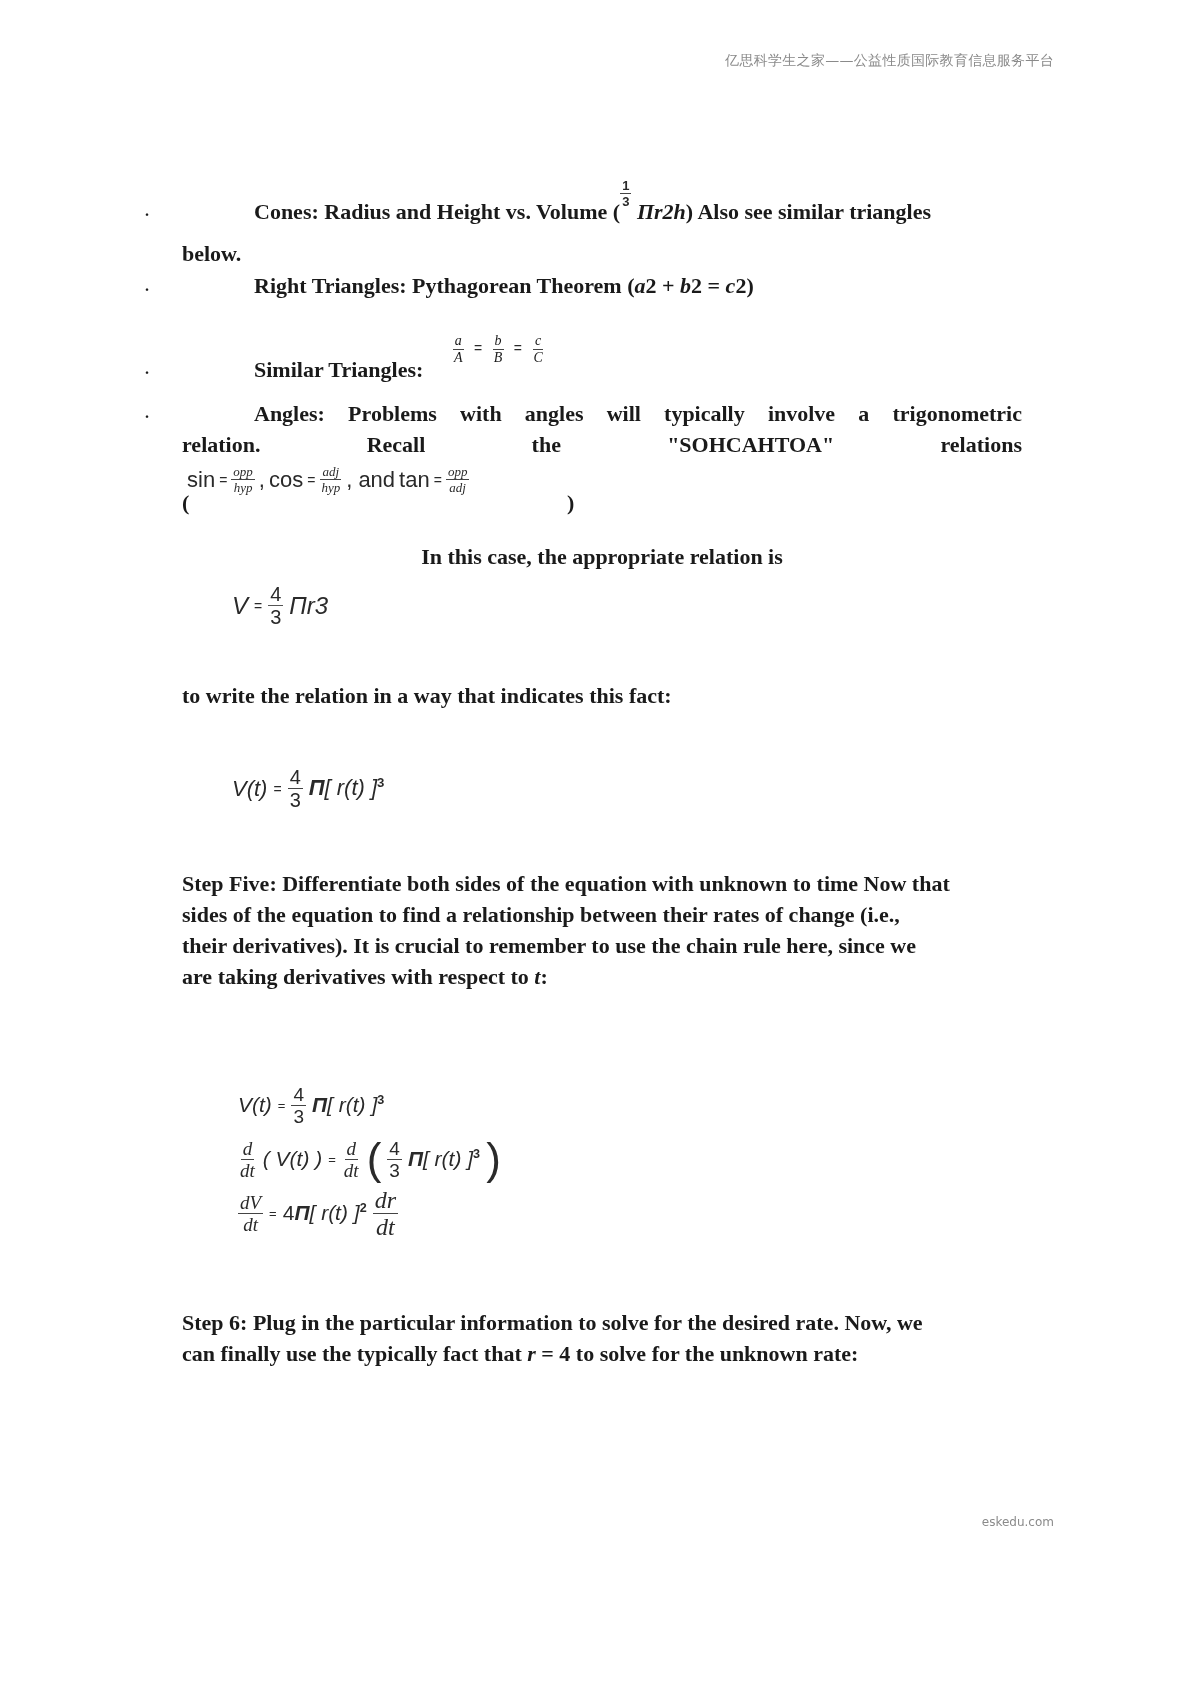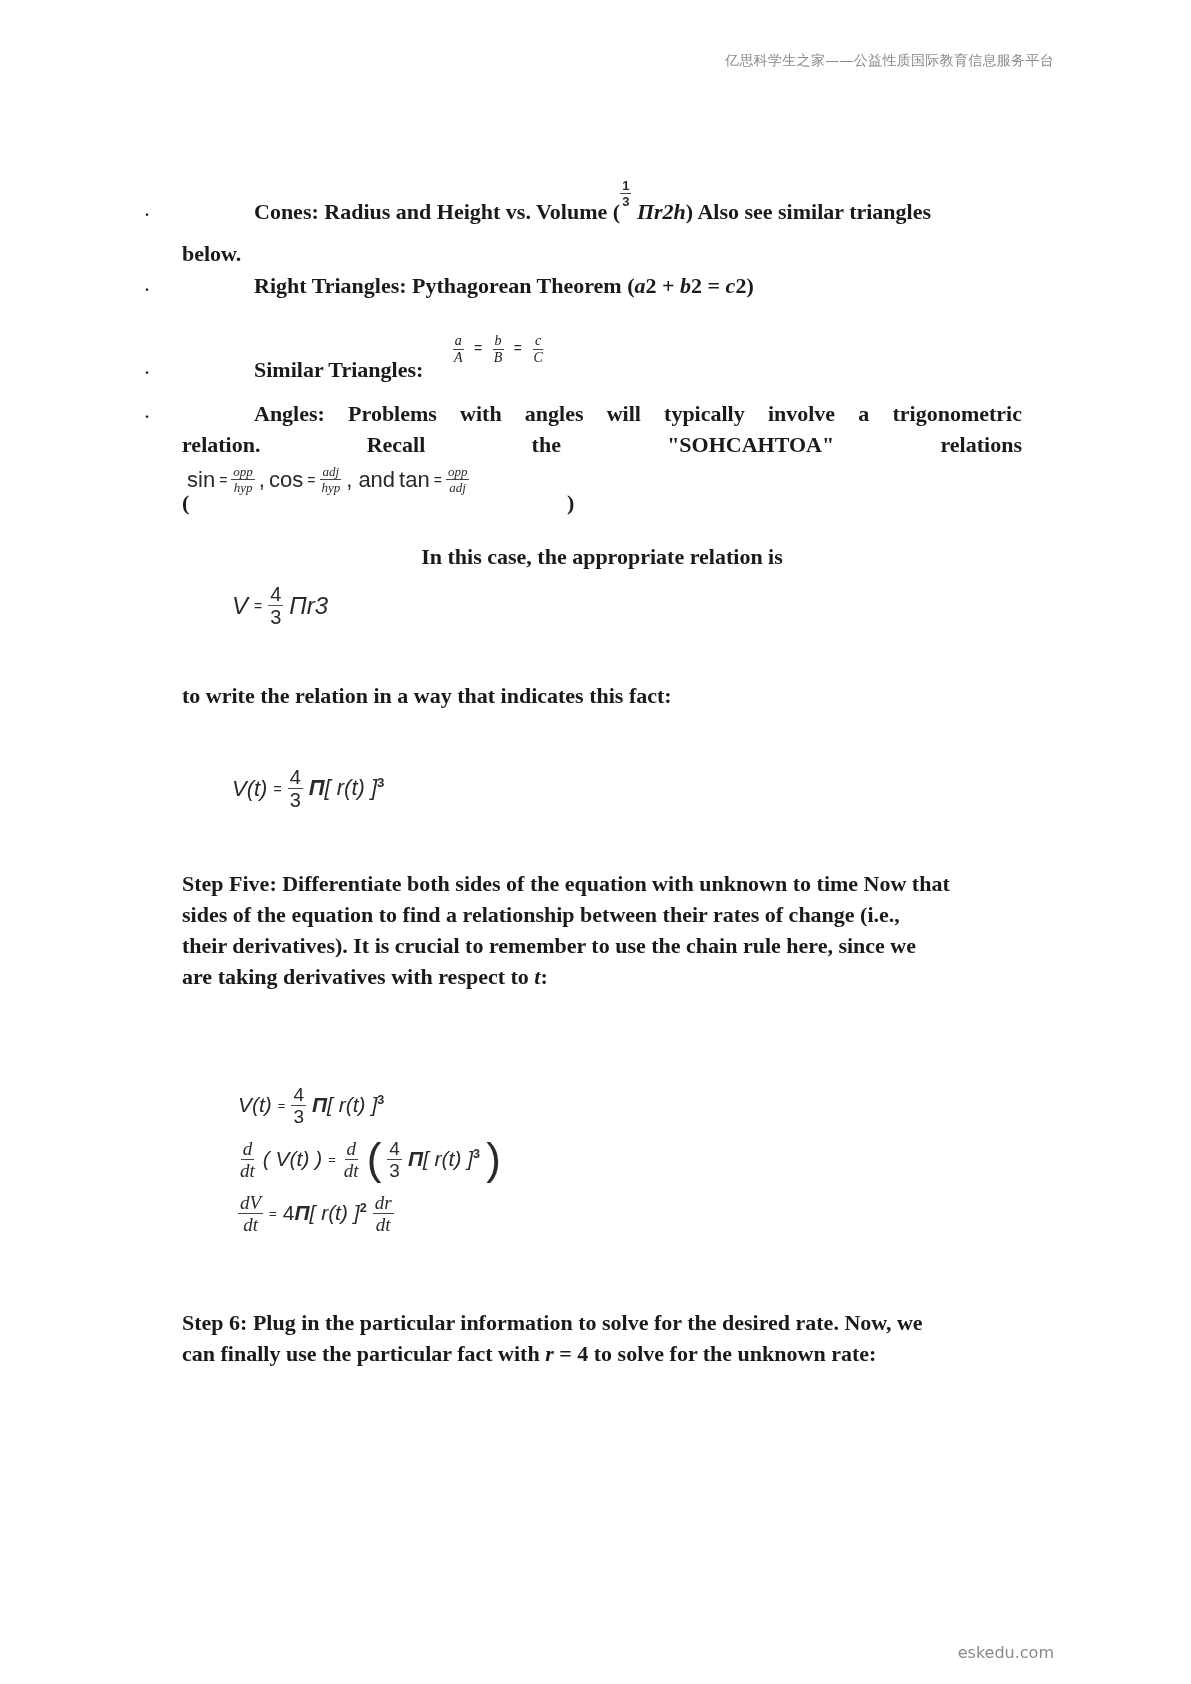"dr" span.frac { font-size: 19px -> 24px }
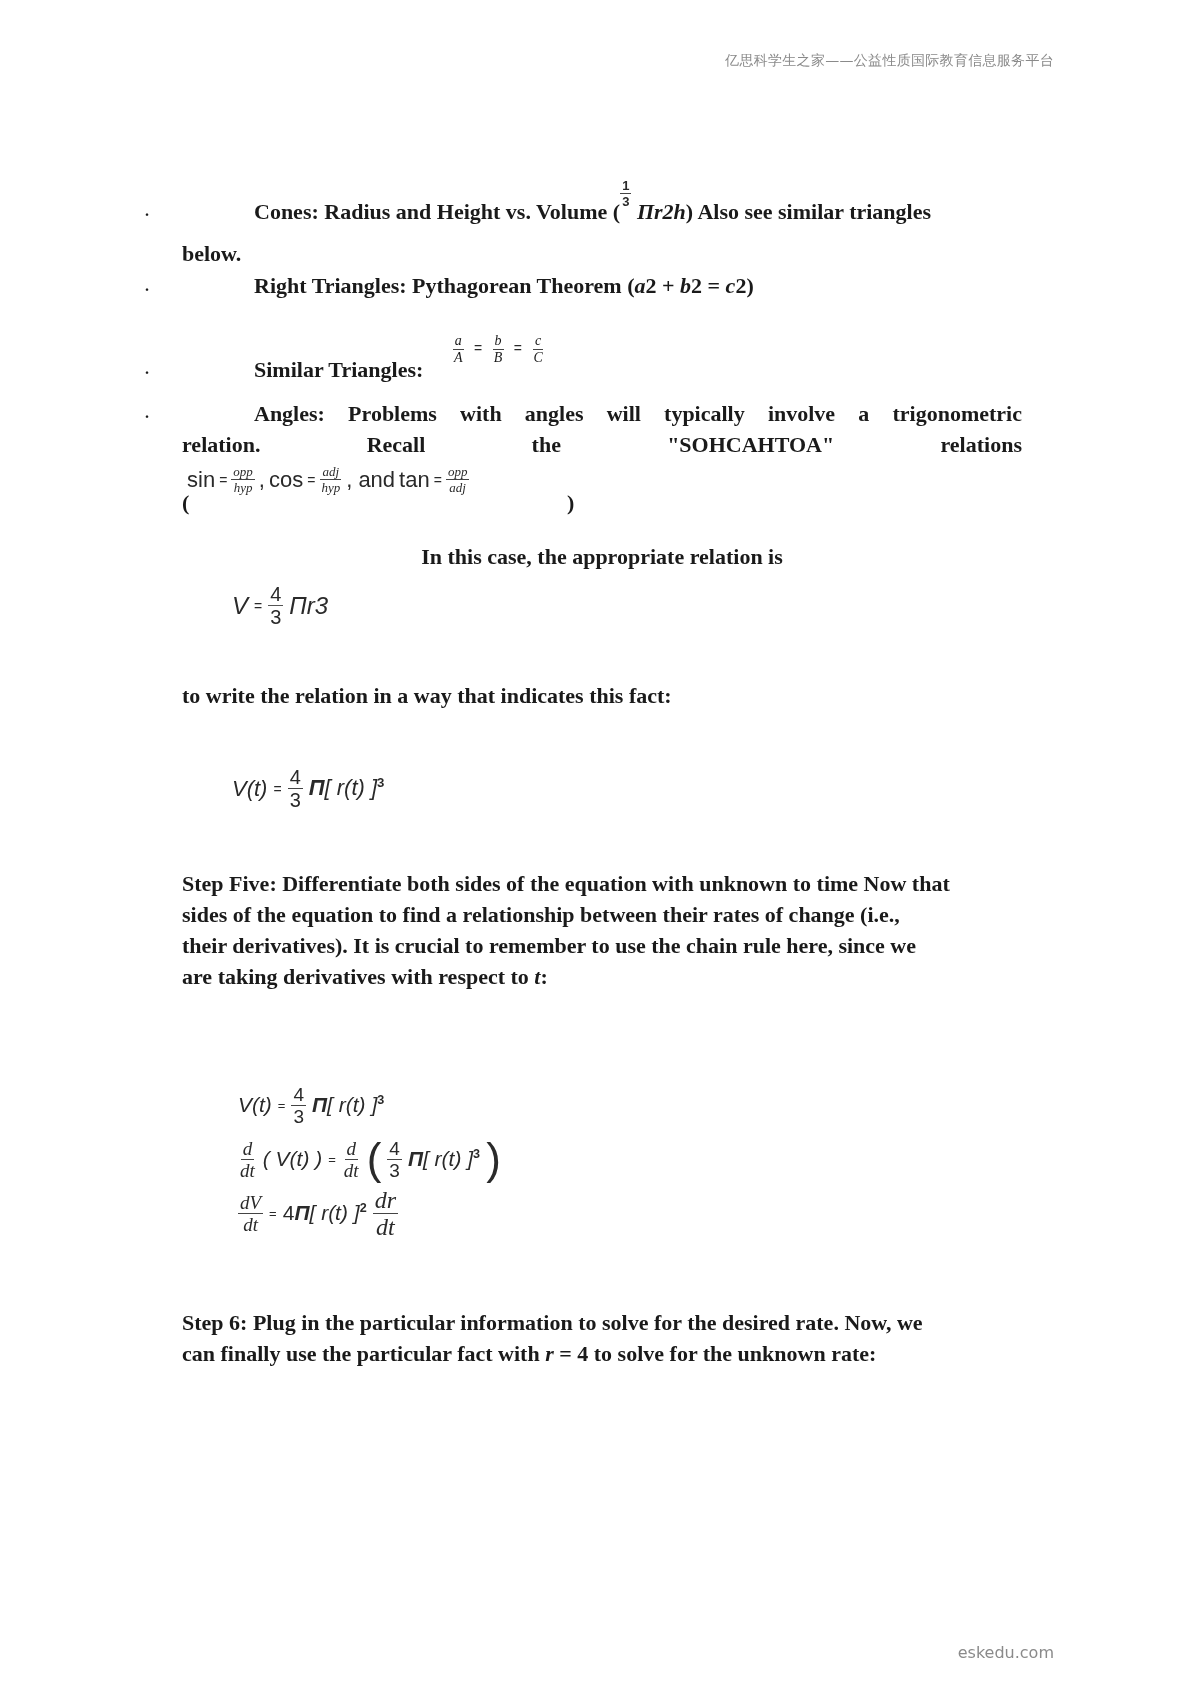"can finally use the particular" span { text: particular fact with -> typically fact that }
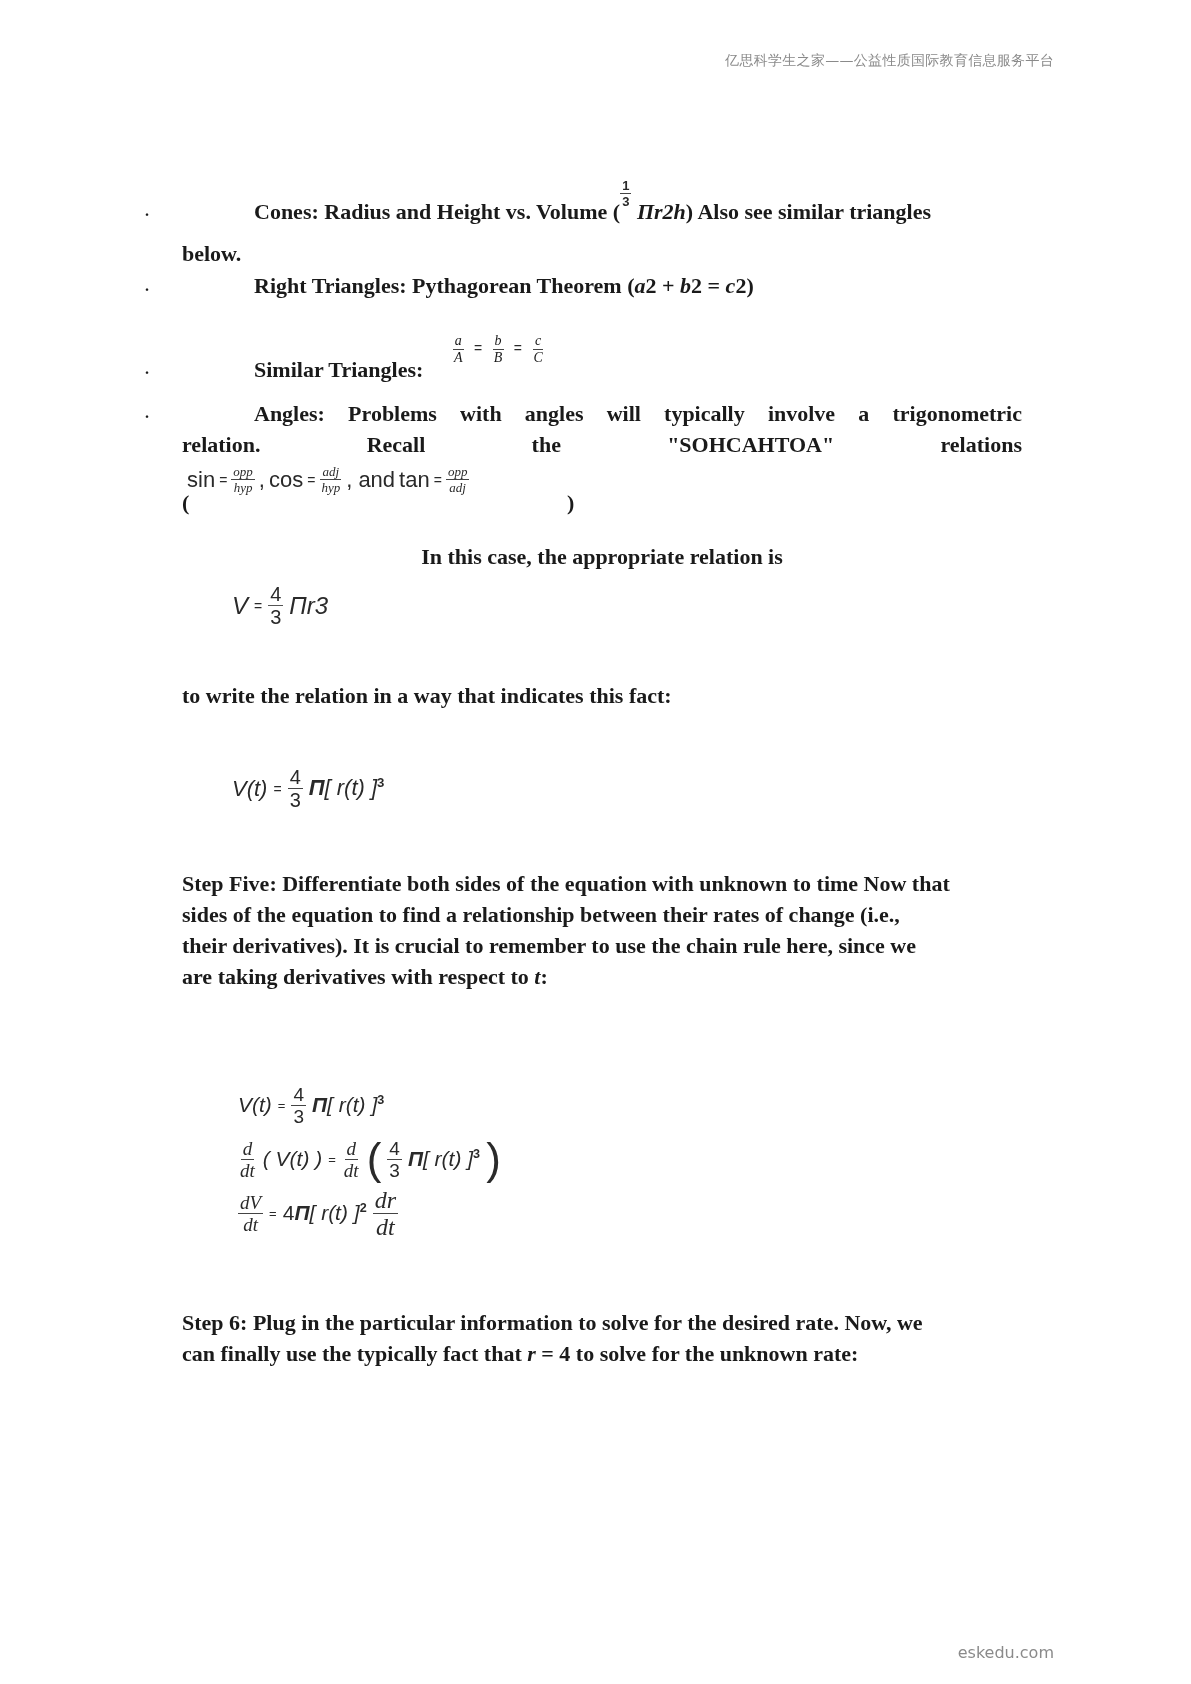"eskedu.com" .footer { font-size: 16px -> 12px; top: 1643px -> 1515px }
